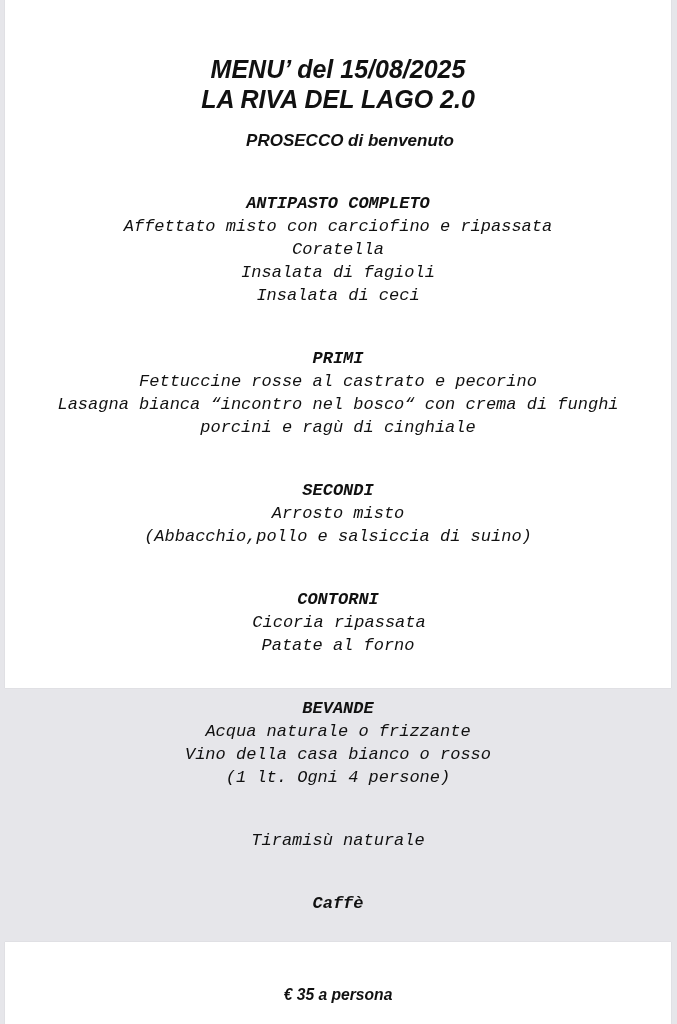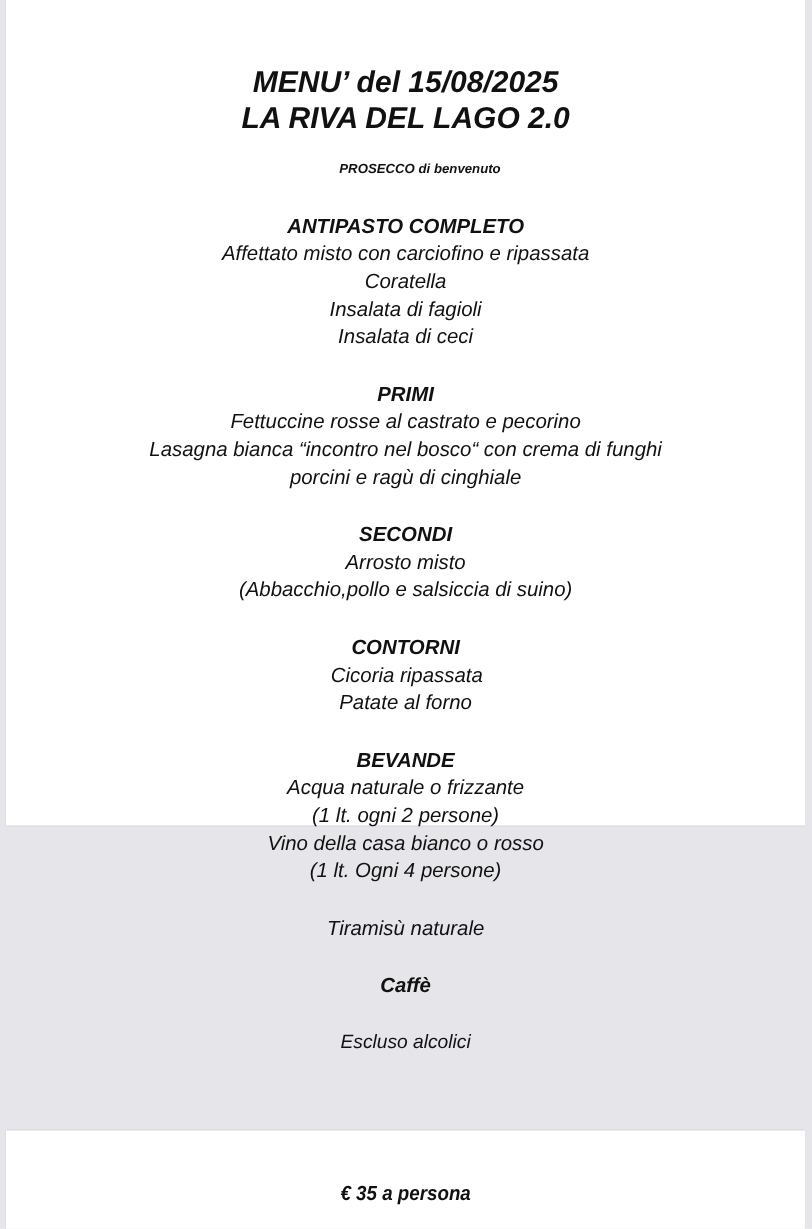"PROSECCO di benvenuto" .welcome { font-size: 11px -> 17px }
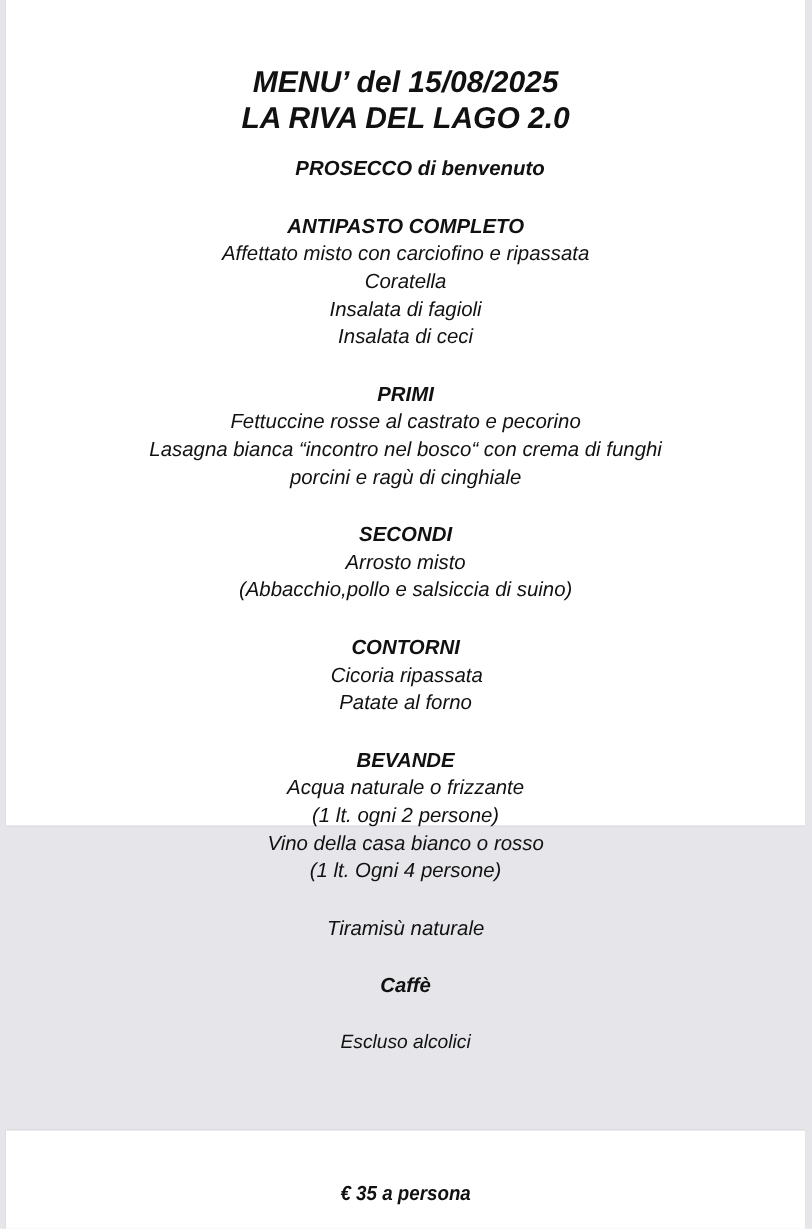"ANTIPASTO COMPLETO" .section { font-family: none -> Liberation Mono, monospace; margin-top: 25px -> 40px }
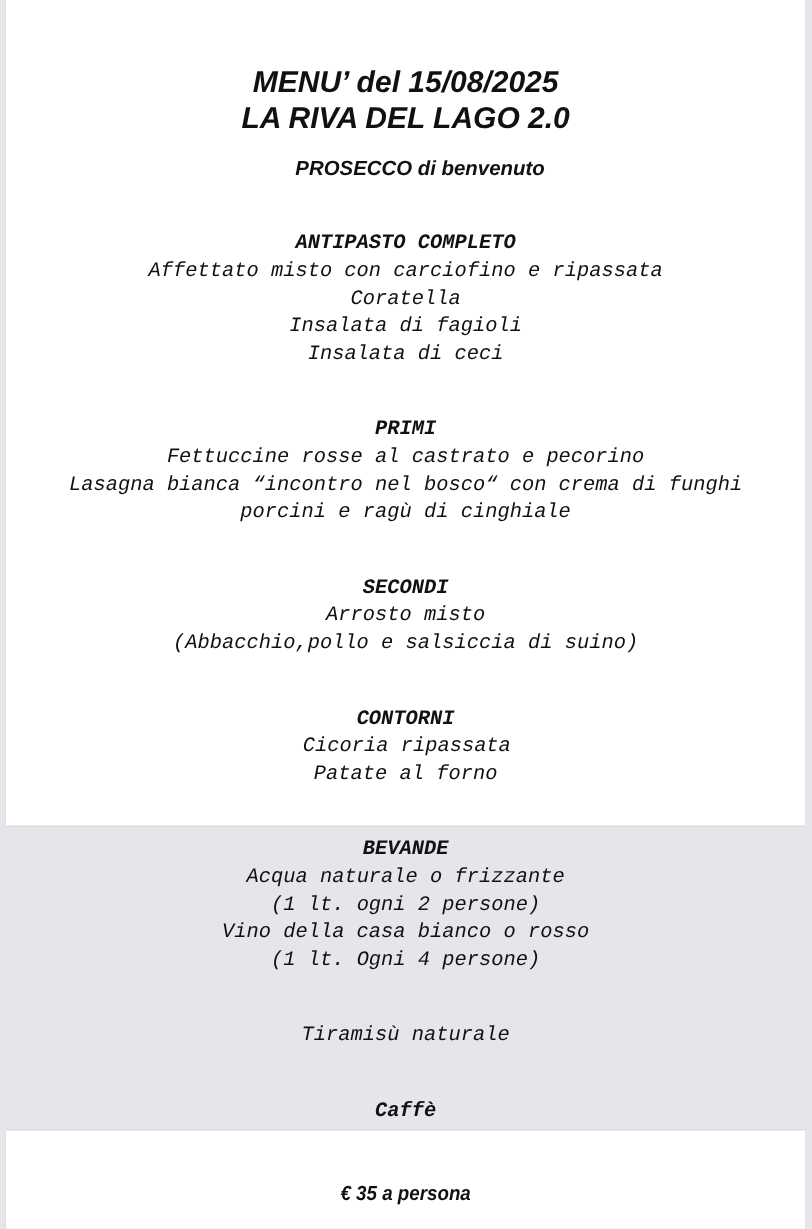"(1 lt. ogni 2 persone)" div.item { html: <div>(1 lt. ogni 2 persone)</div> -> none }
